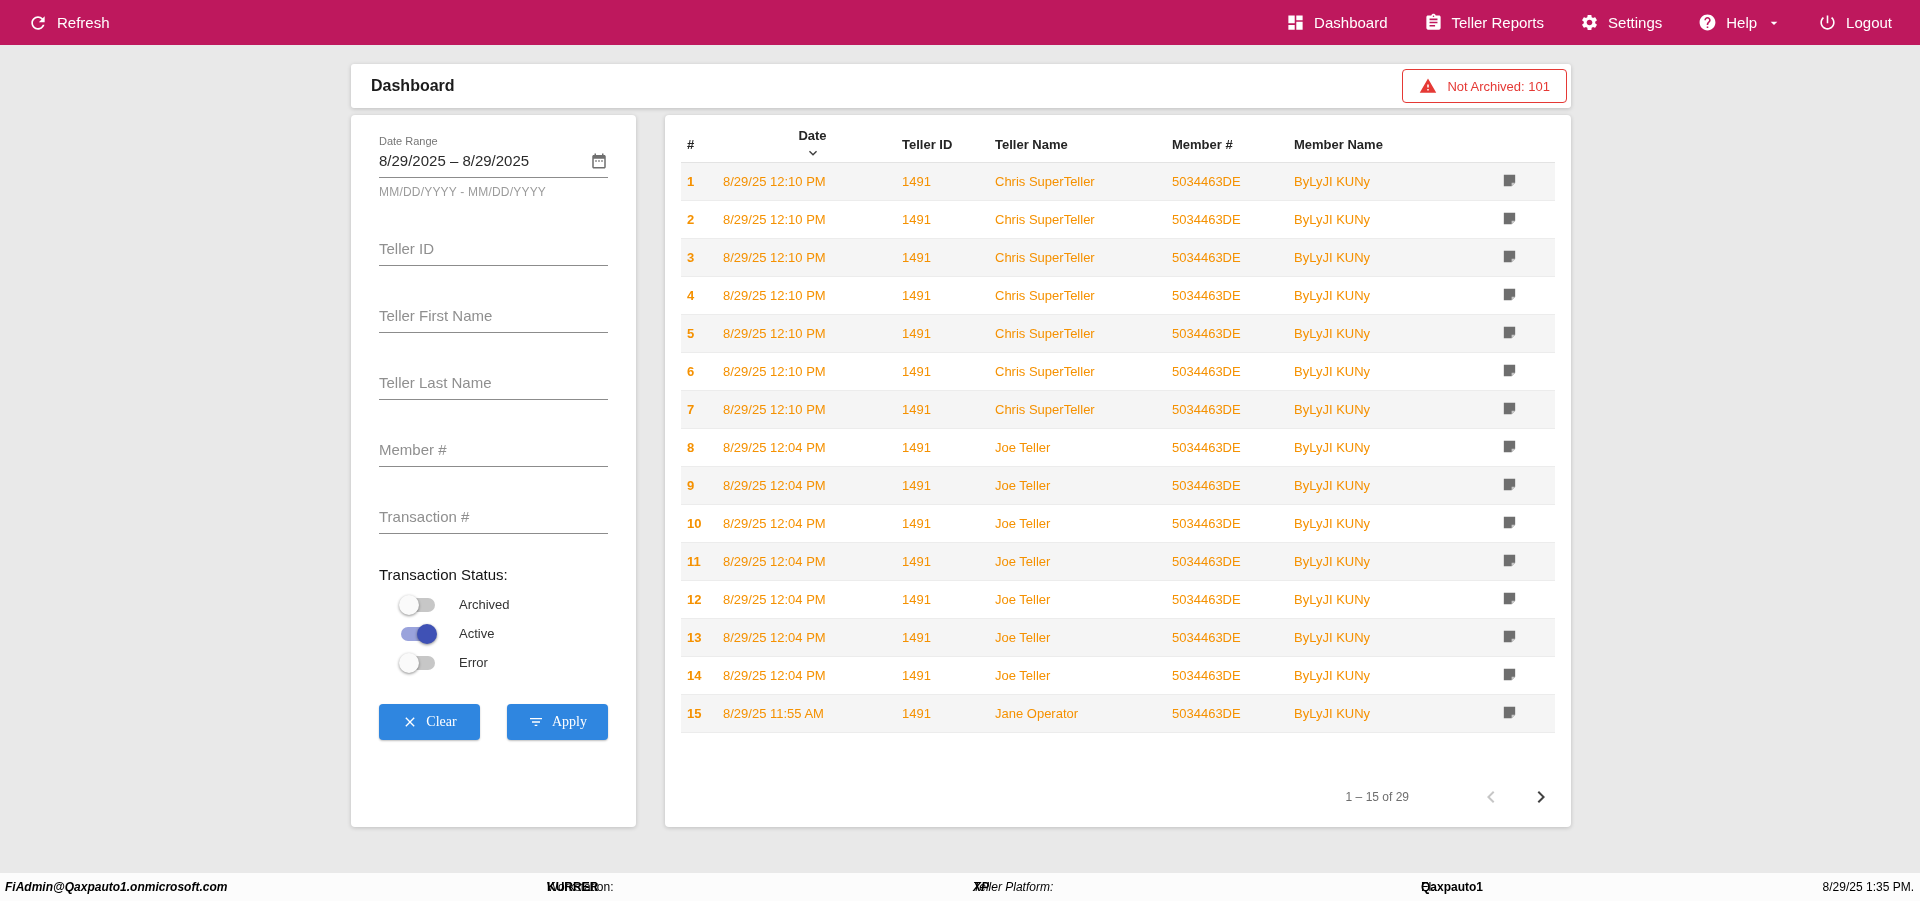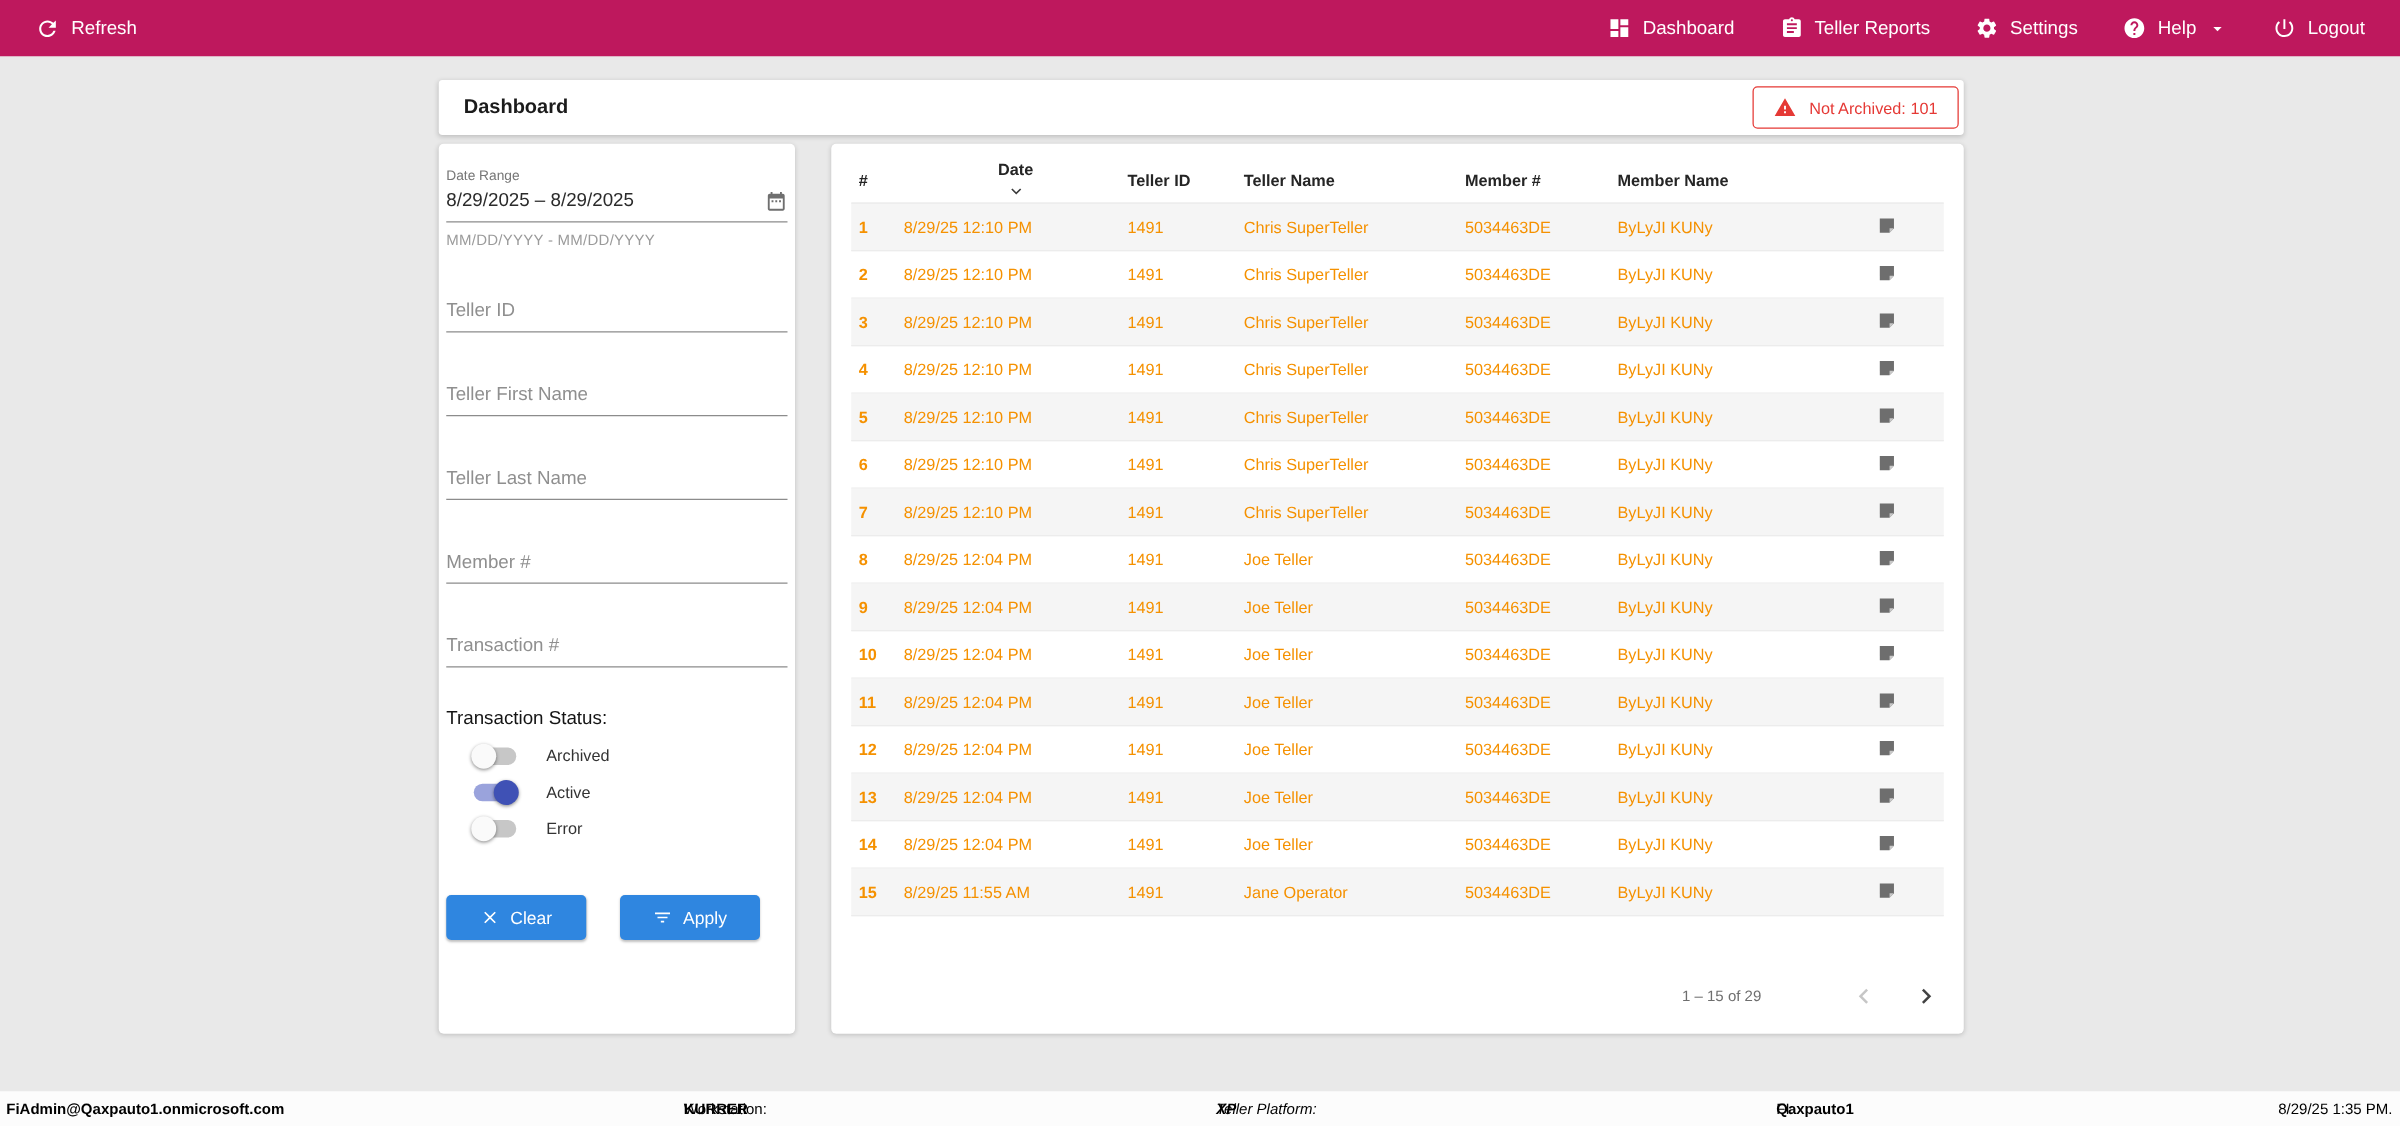"Date Range" .filter-card { padding: 20px 6px -> 20px 28px }
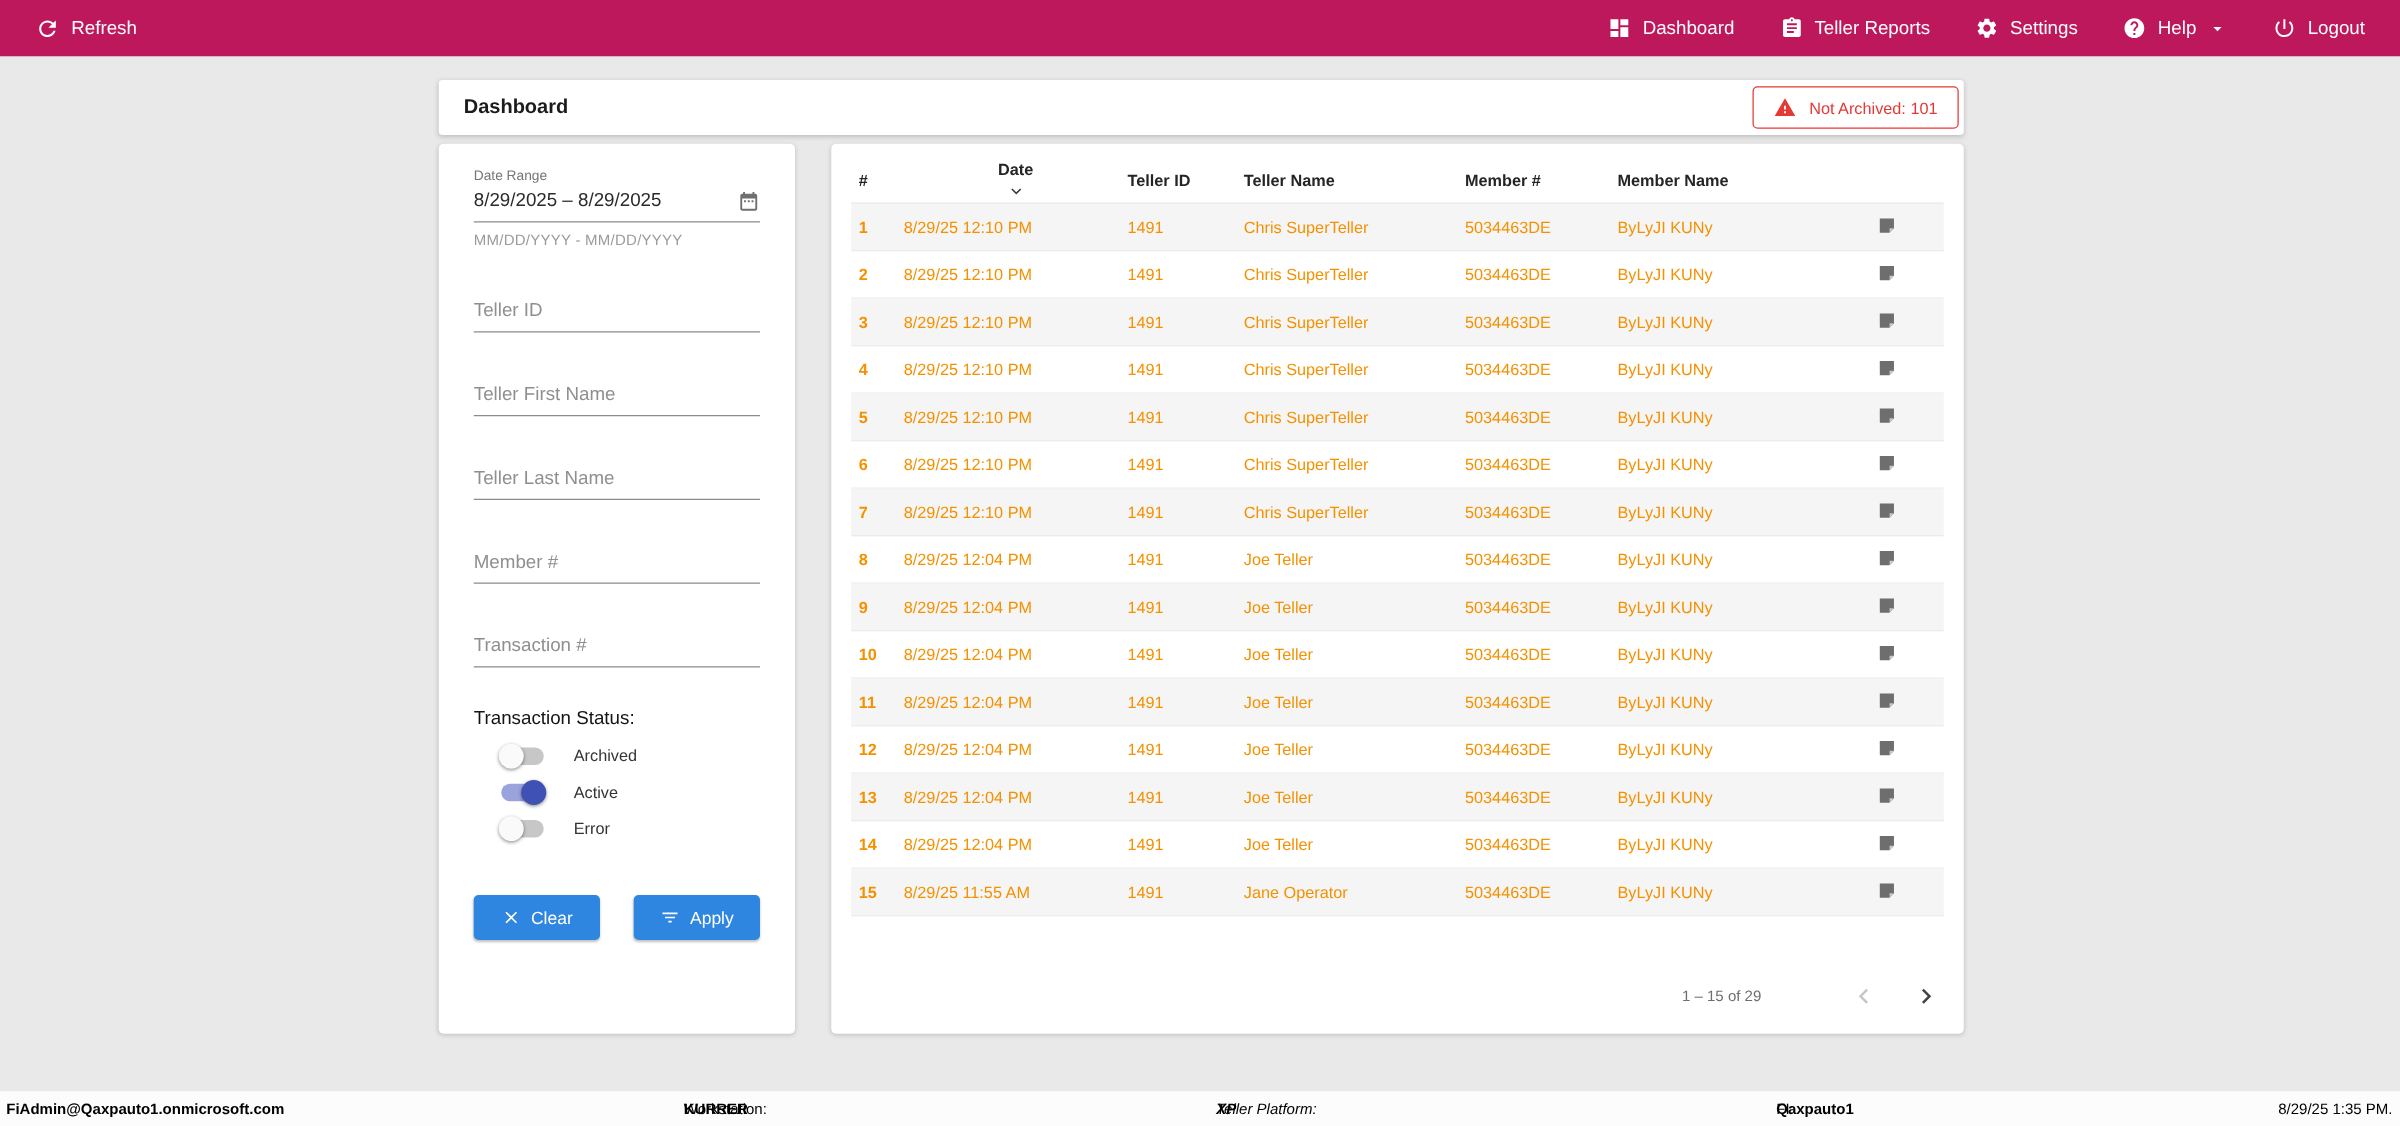"Clear" .btn { font-family: Liberation Sans, sans-serif -> Liberation Serif, serif; margin-top: 12px -> none }
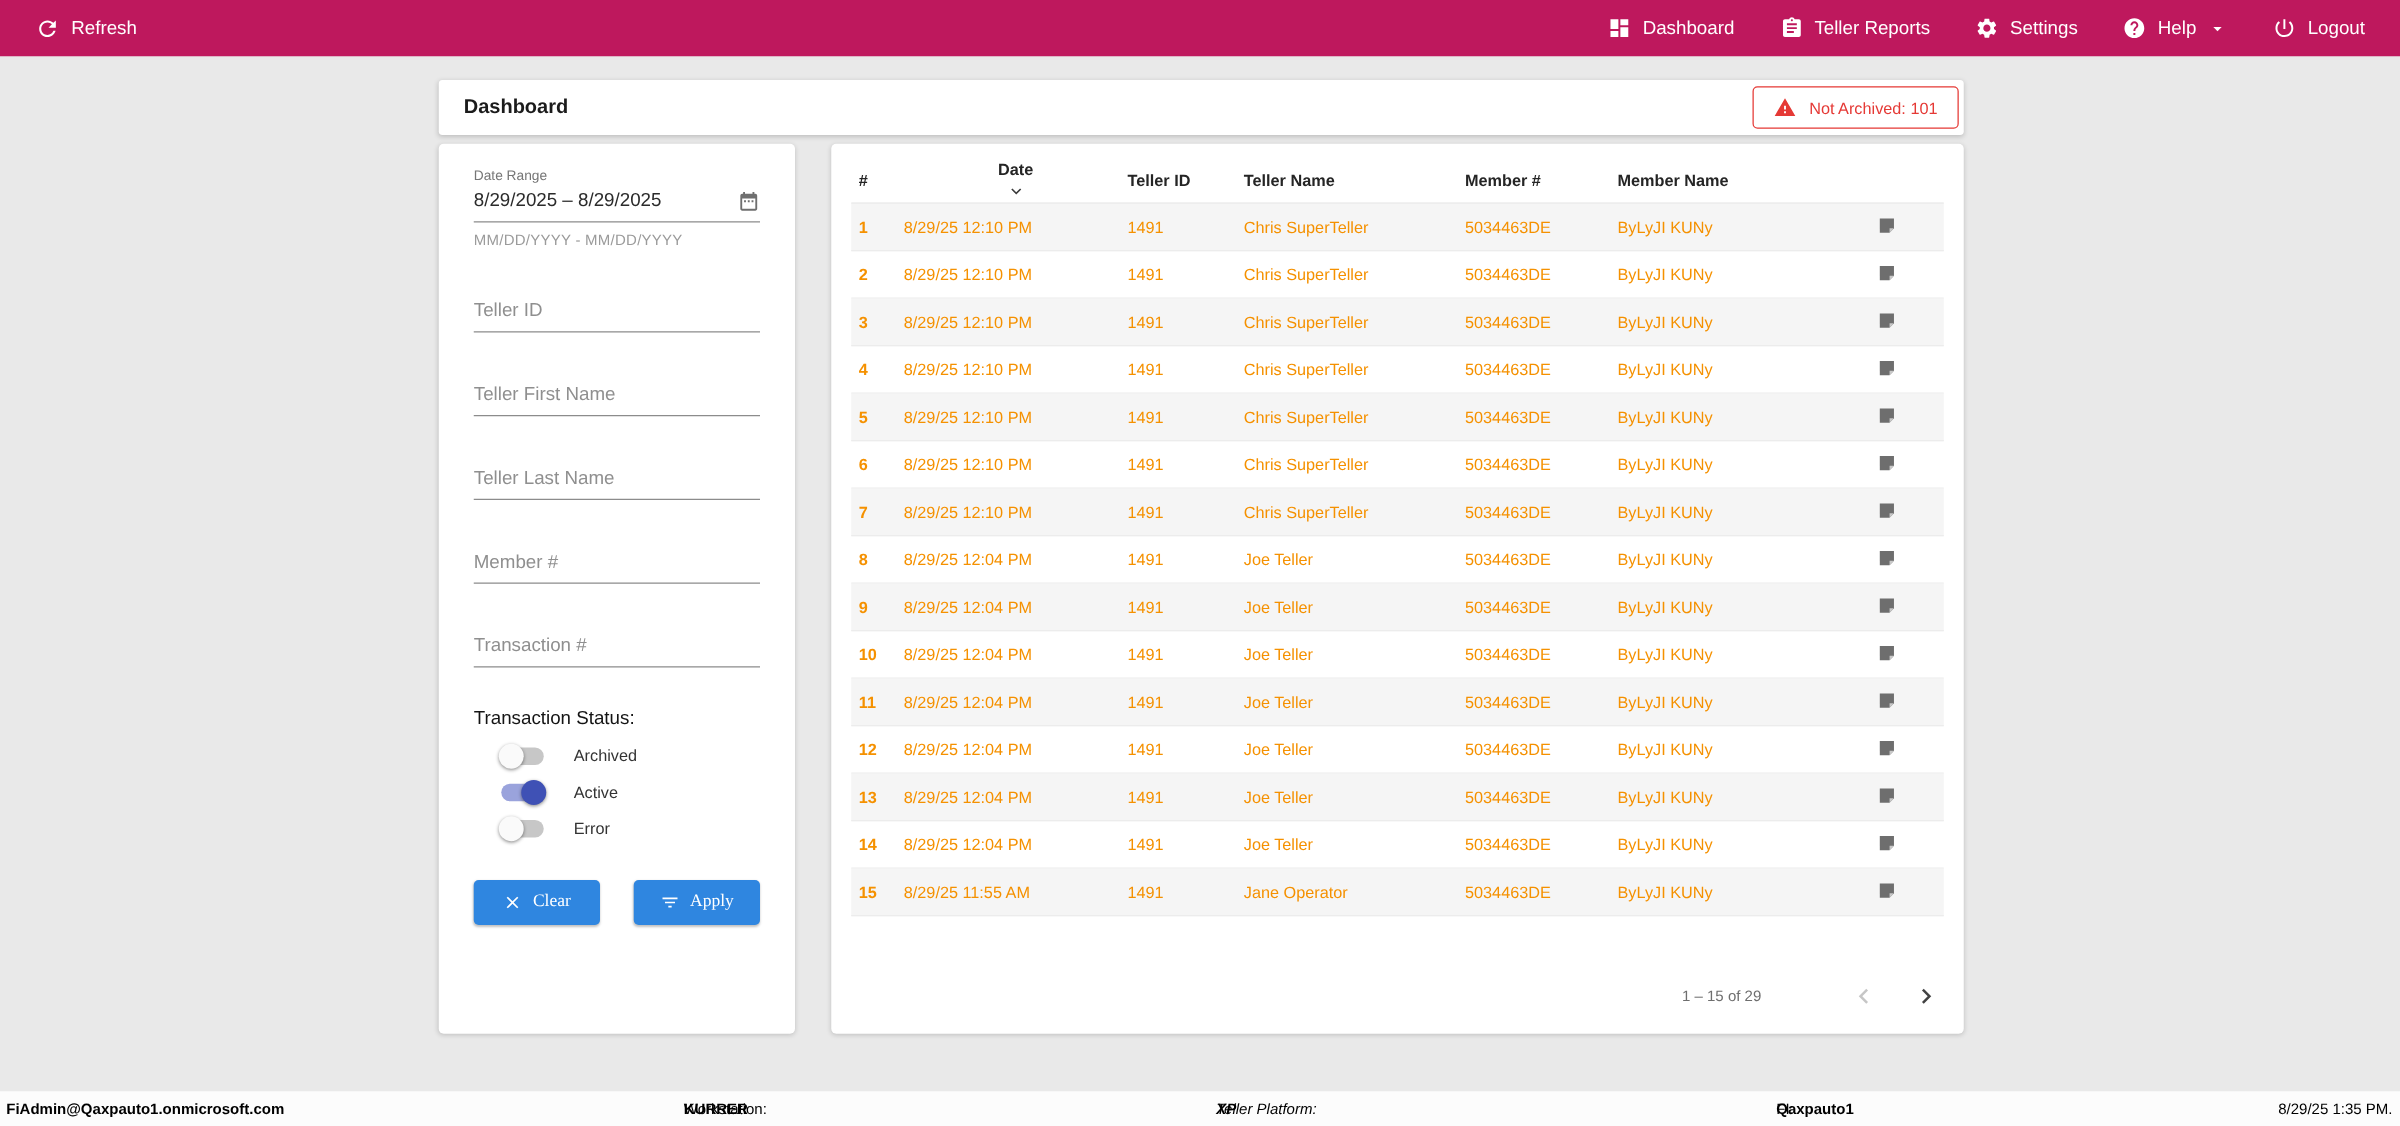"FiAdmin@Qaxpauto1.onmicrosoft.com" .f-user { font-style: none -> italic }
